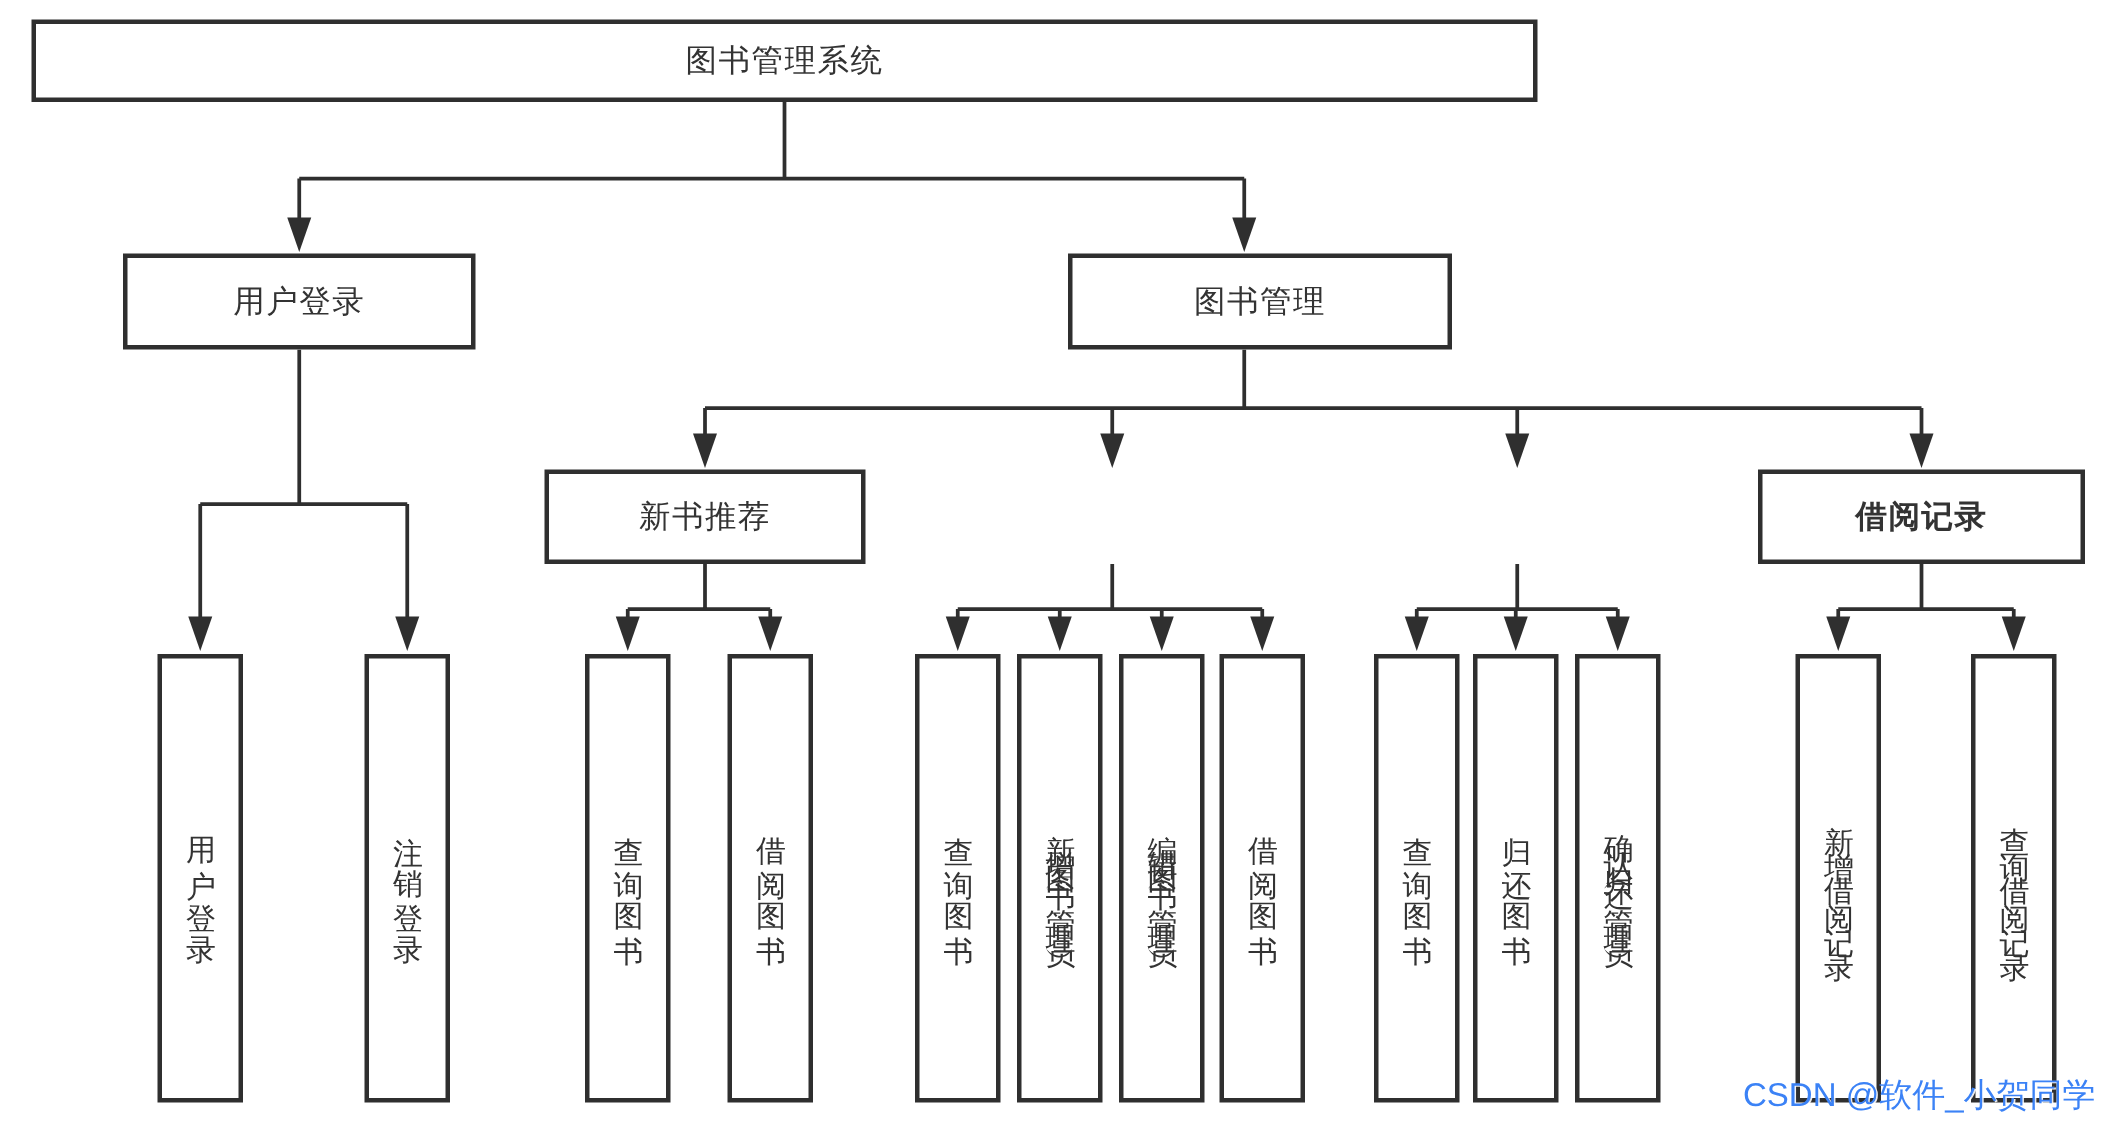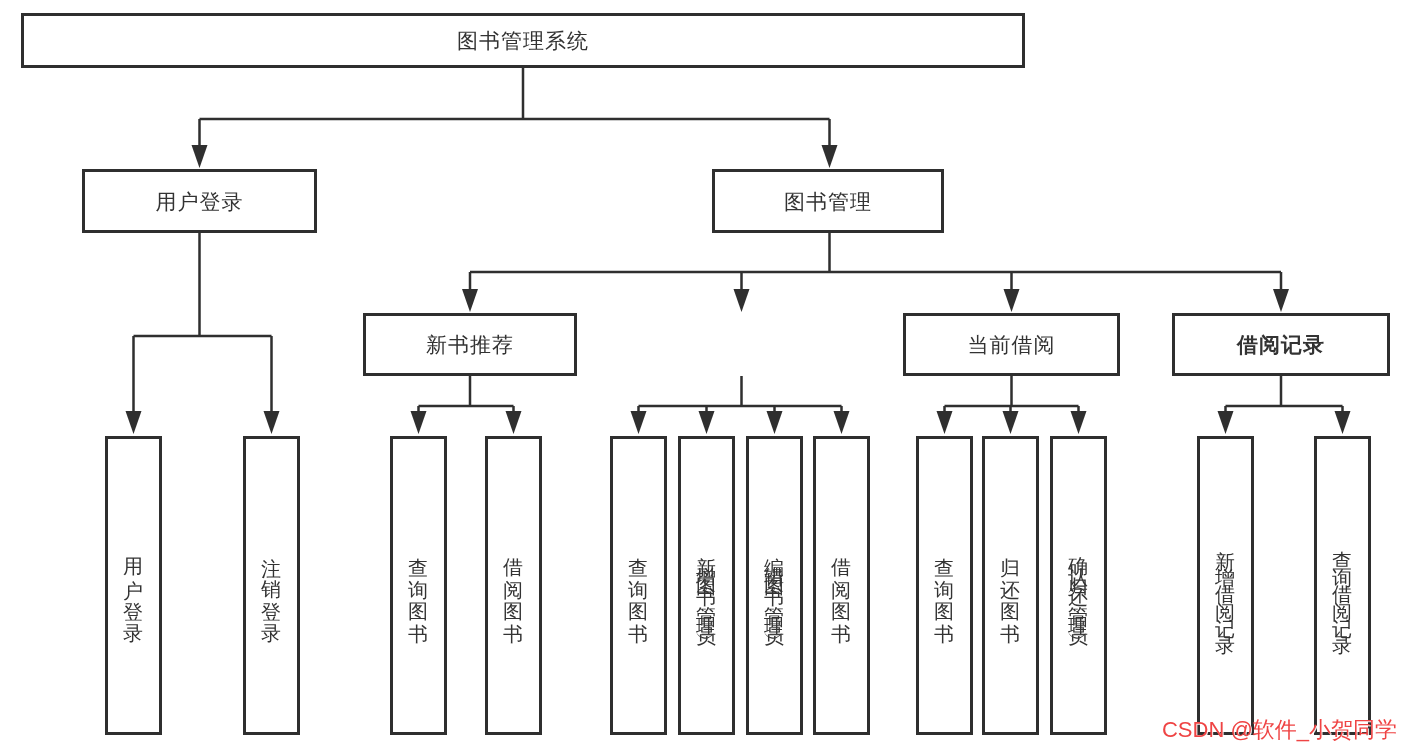"图书管理" div.node { width: 232px -> 256px }
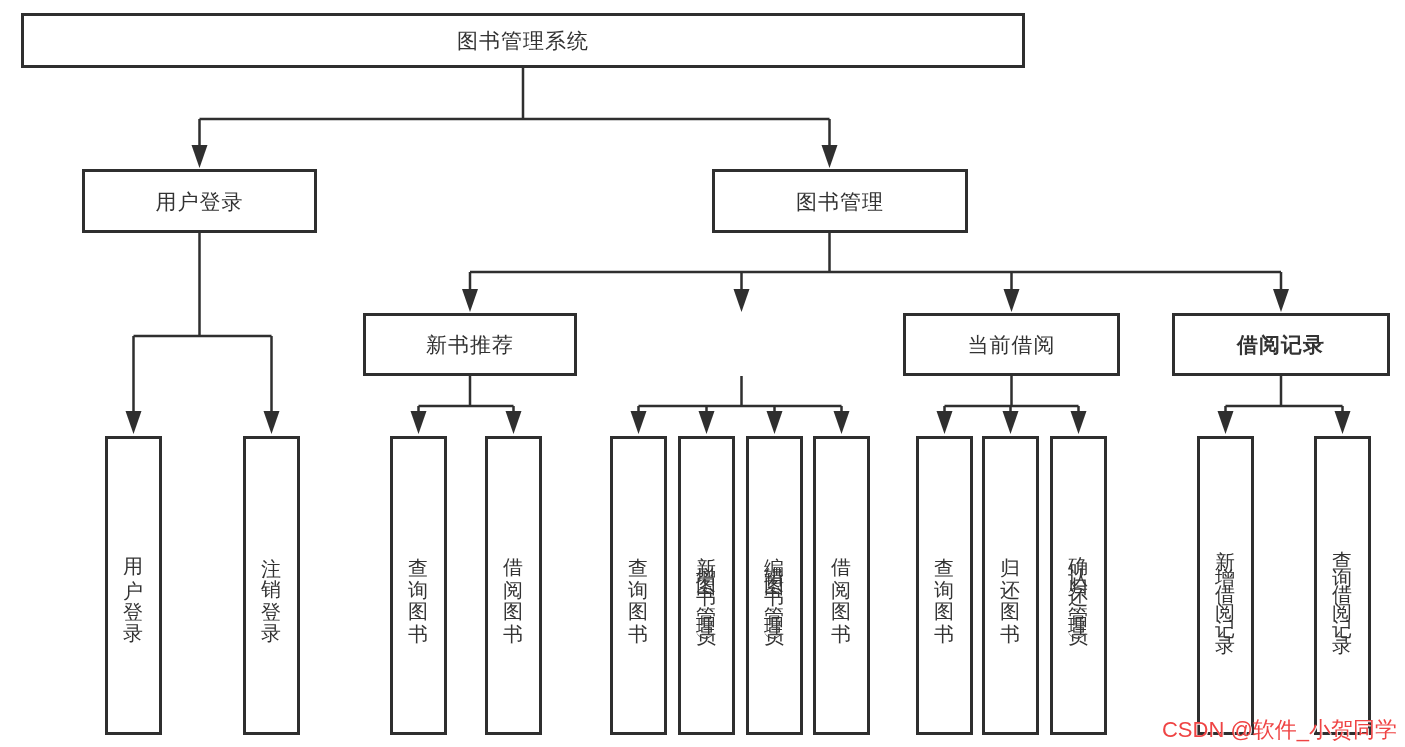"新书推荐" div.node { font-family: none -> Liberation Serif, serif }
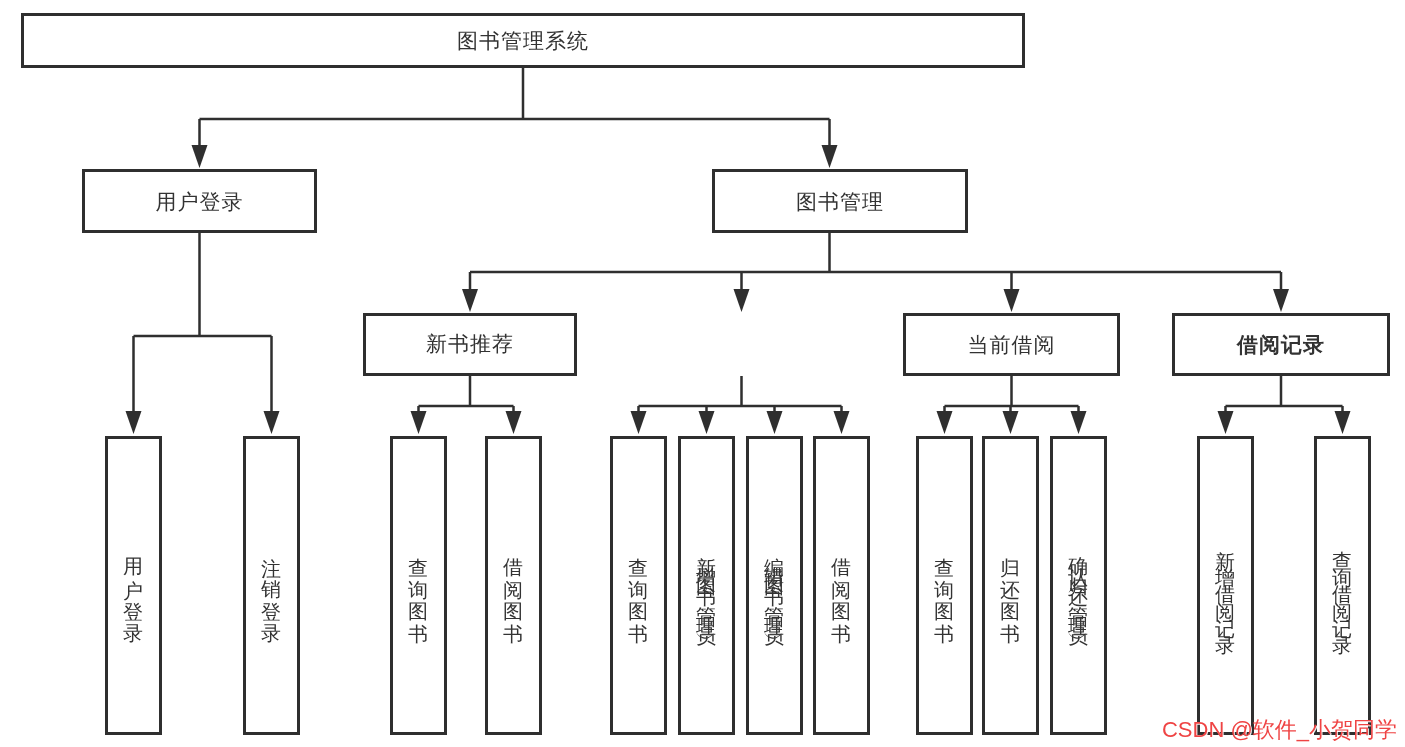"当前借阅" div.node { html: <div> <span>当前借阅</span> </div> -> none }
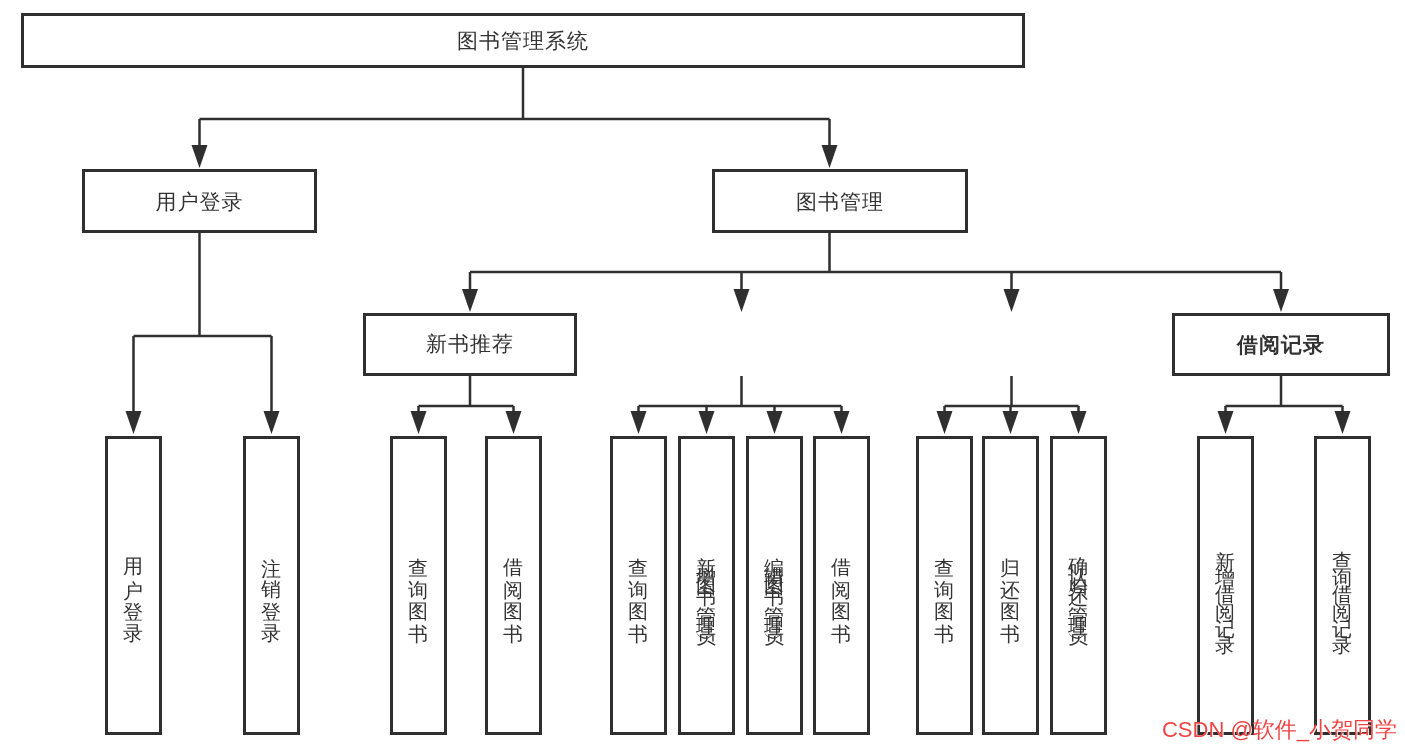"CSDN @软件_小贺同学" .watermark { color: #ef4444 -> #3b82f6 }
